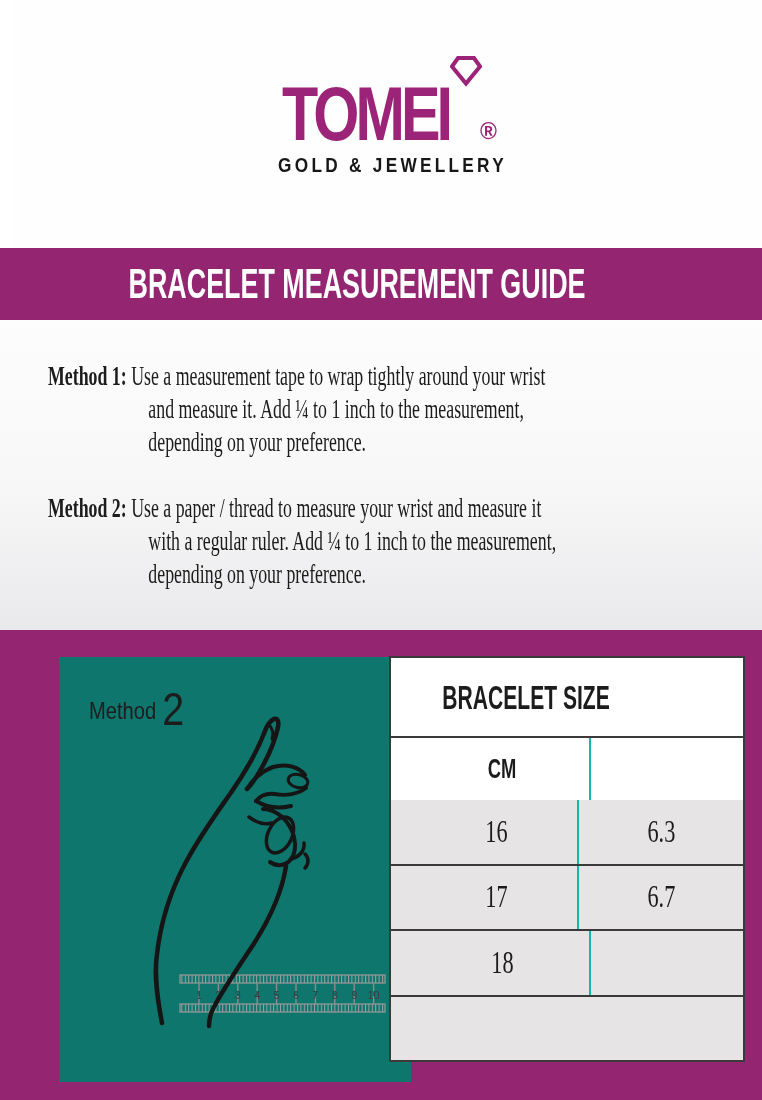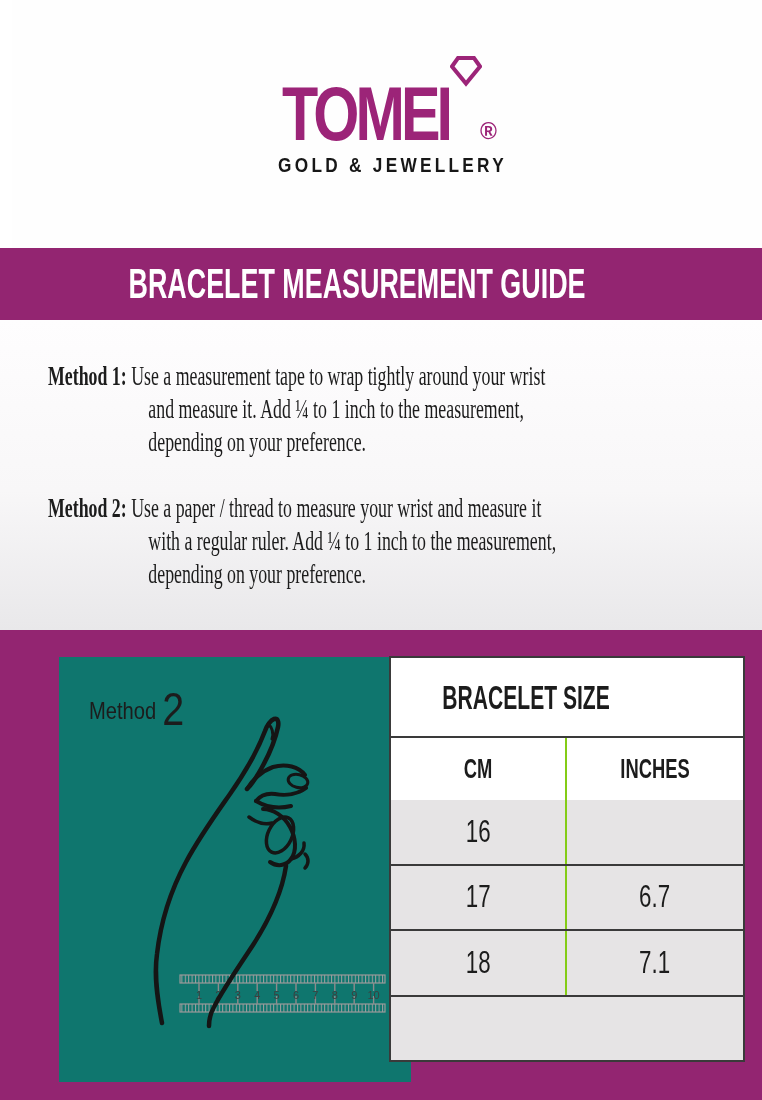"CM" .cell.first { border-right: 2px solid #84cc16 -> 2px solid #14b8a6; margin-left: none -> 24px }
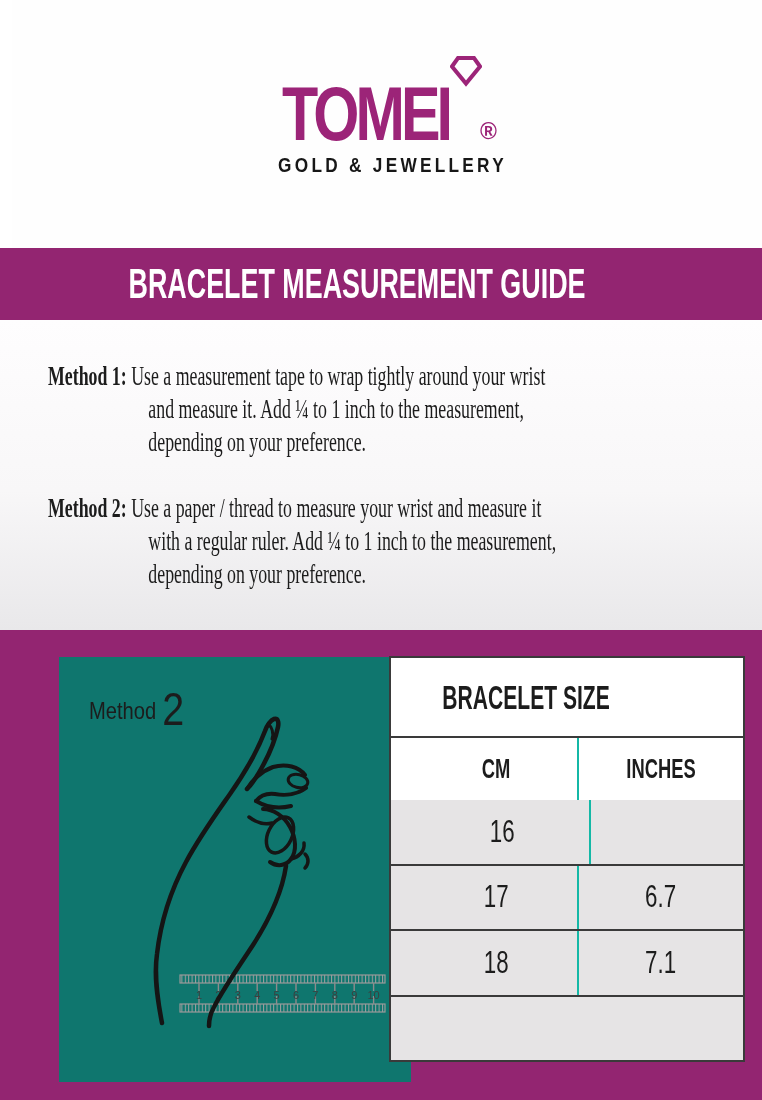"INCHES" div.cell { html: <div> <span>INCHES</span> </div> -> none }
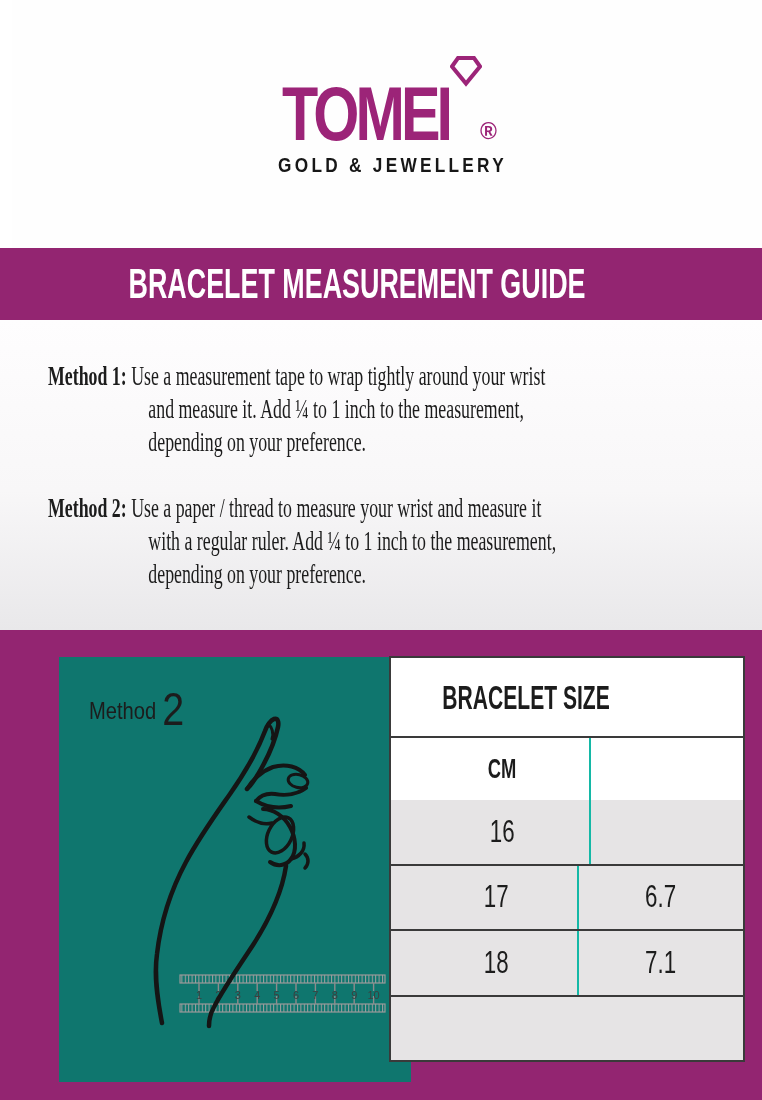"16" .t-row { font-family: none -> Liberation Serif, serif }
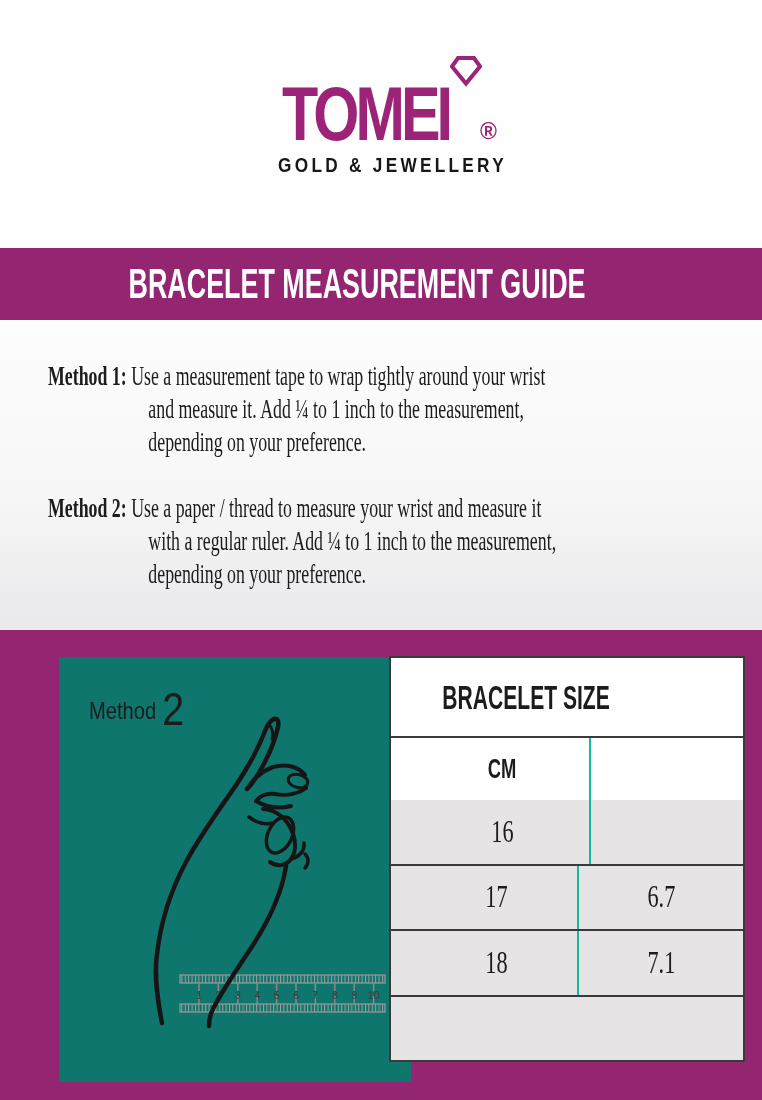"6.3" div.cell { html: none -> <div> <span>6.3</span> </div> }
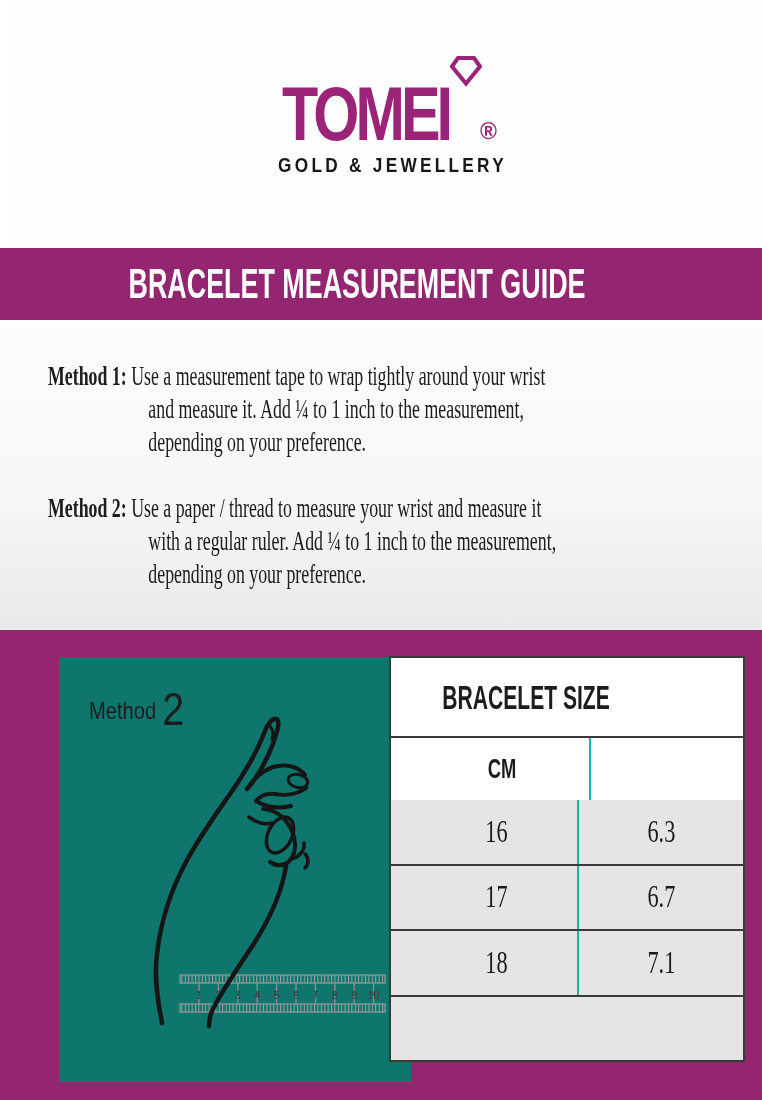"7.1" div.cell { html: <div> <span>7.1</span> </div> -> none }
